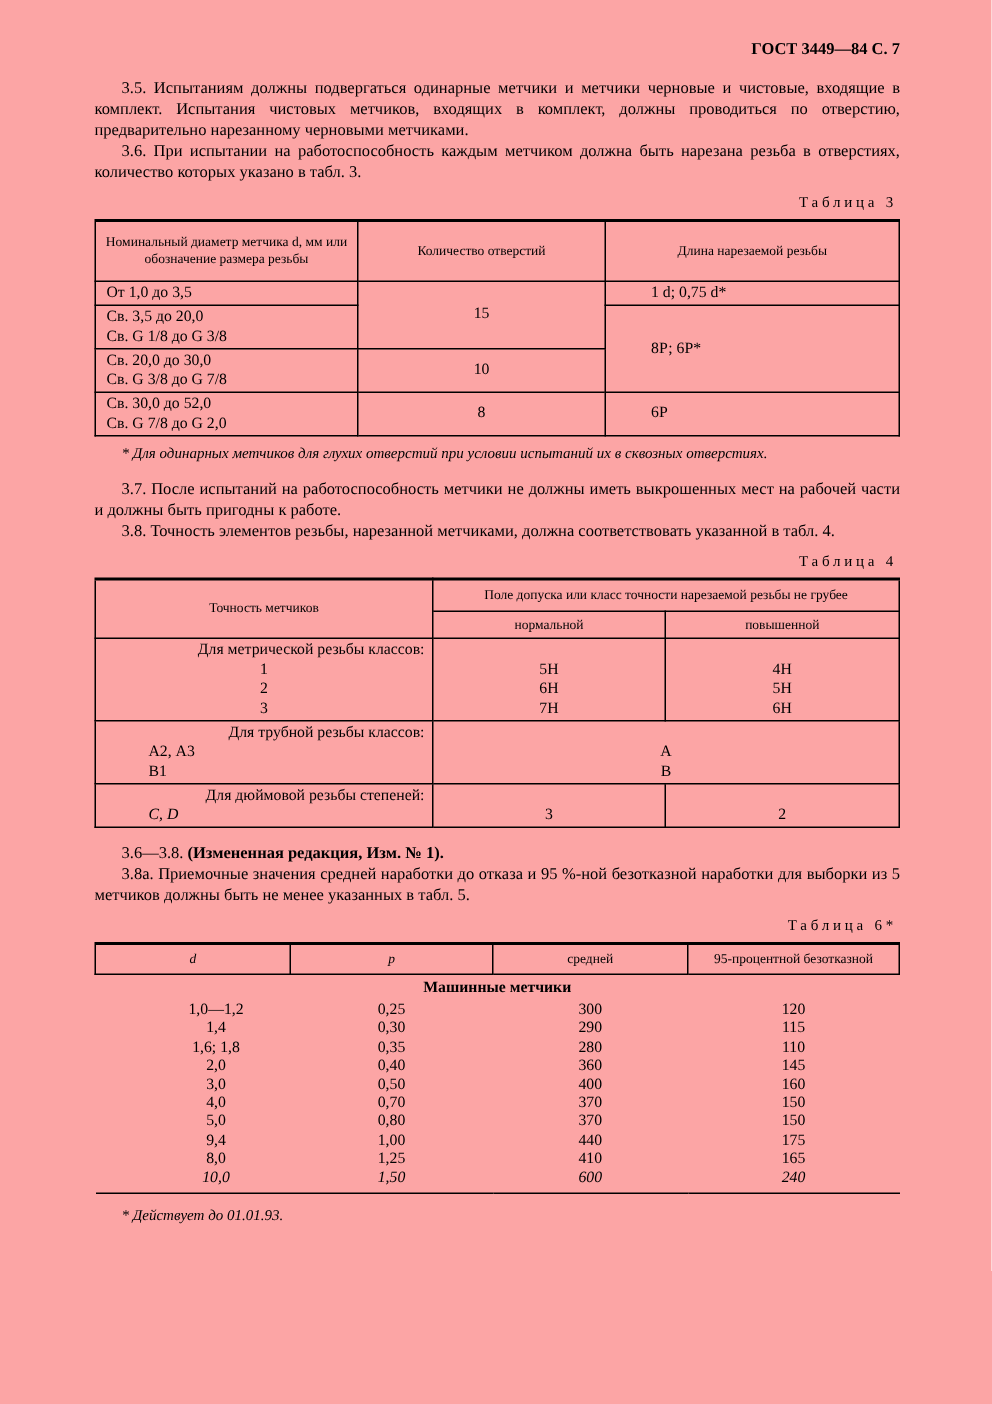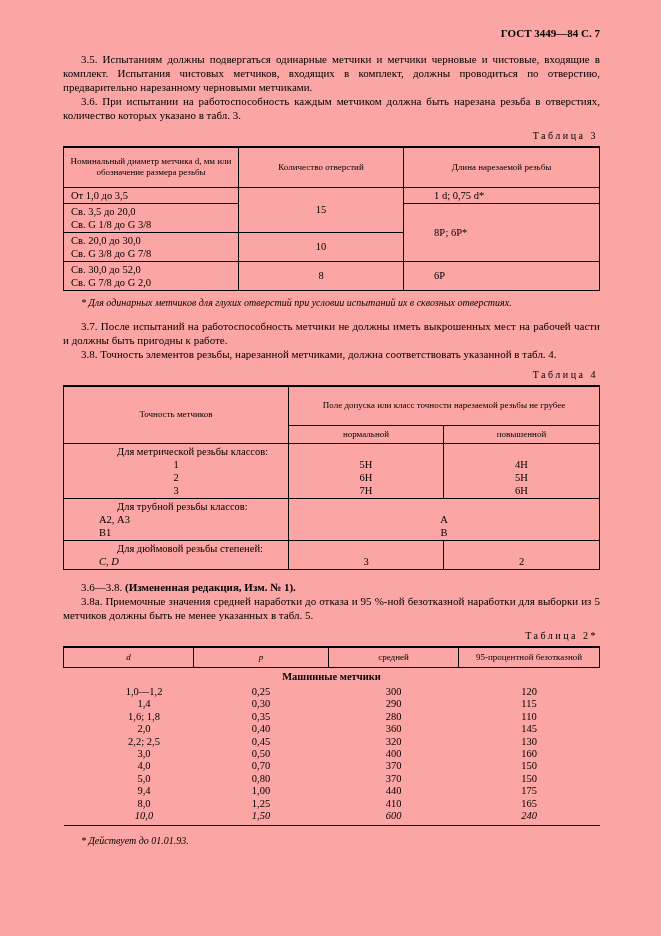"Поле допуска или класс точности" .t4 thead tr.grp th { height: 40px -> 22px }
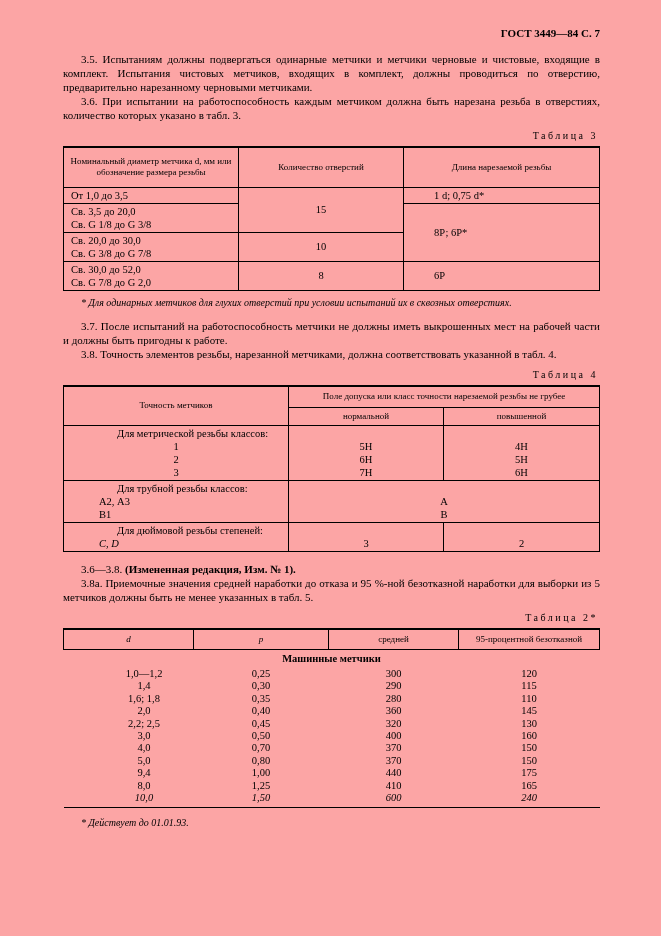"Для метрической резьбы классов:" .t4 .lbl { text-align: left -> right }
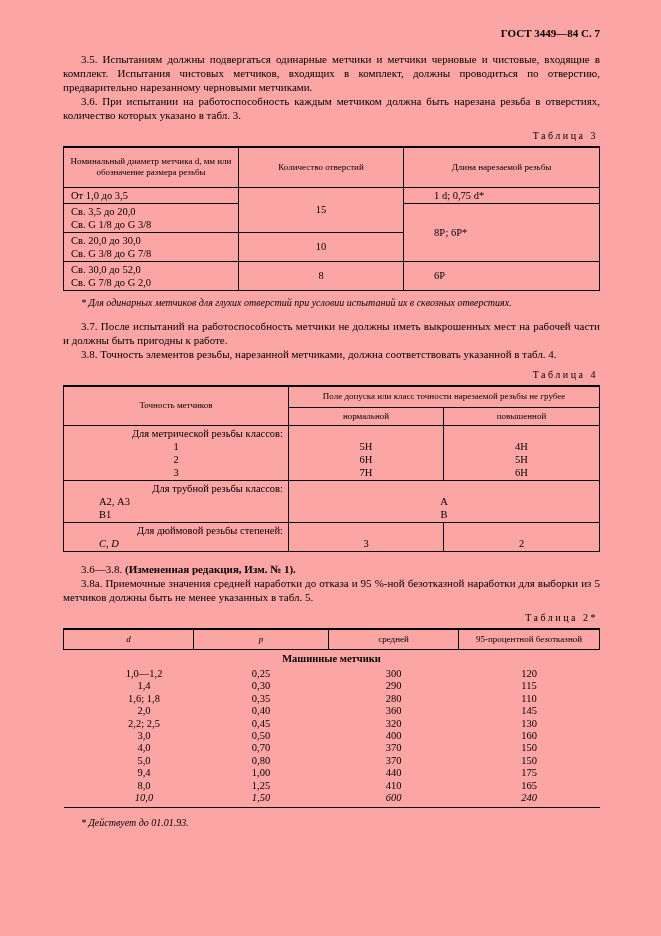"Таблица 2*" div.table-caption { text: 2 -> 6 }
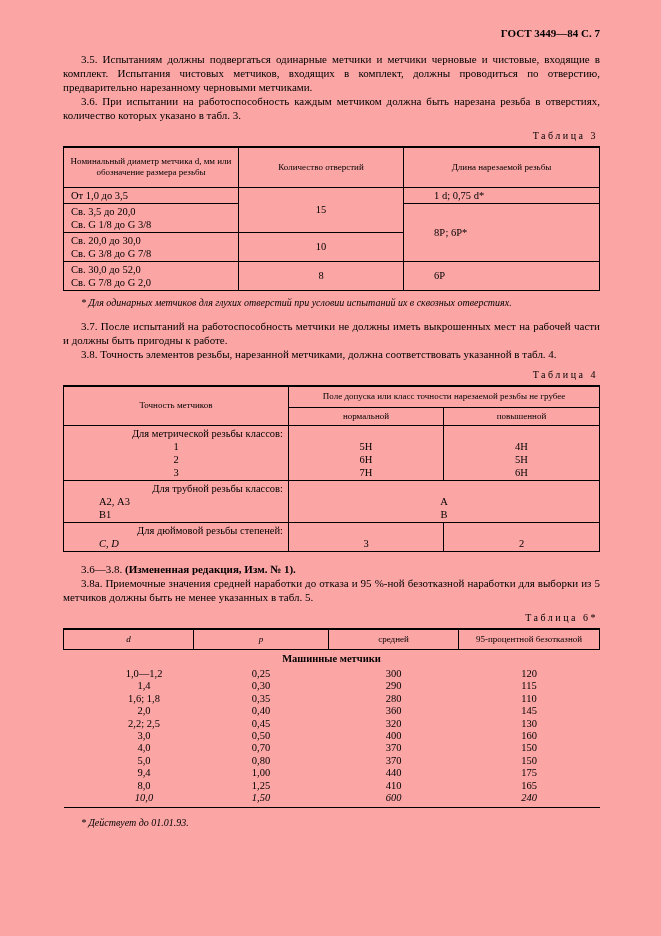"2,2; 2,5" tr { html: <tr> <td>2,2; 2,5</td> <td>0,45</td> <td>320</td> <td>130</td> </tr> -> none }
